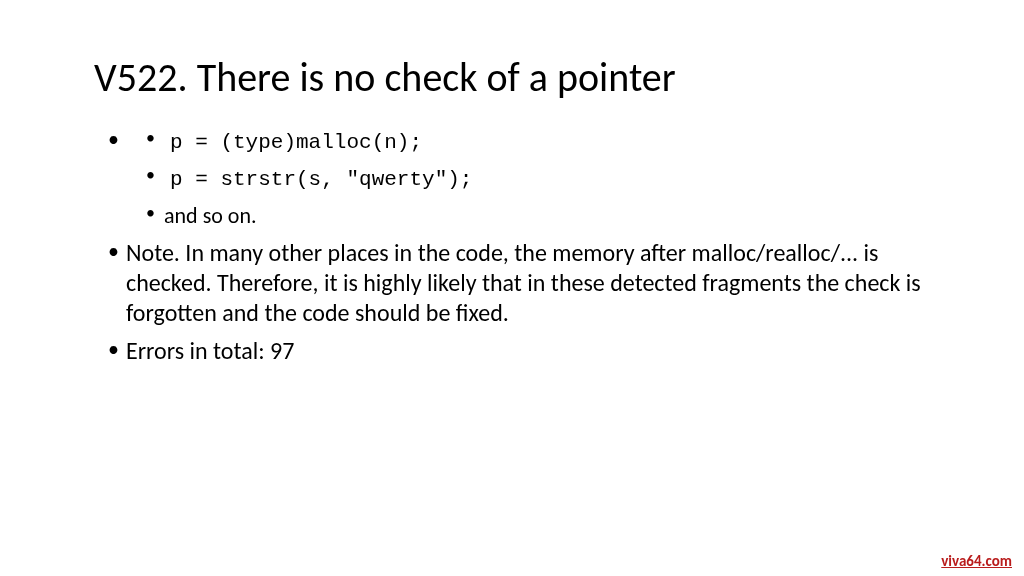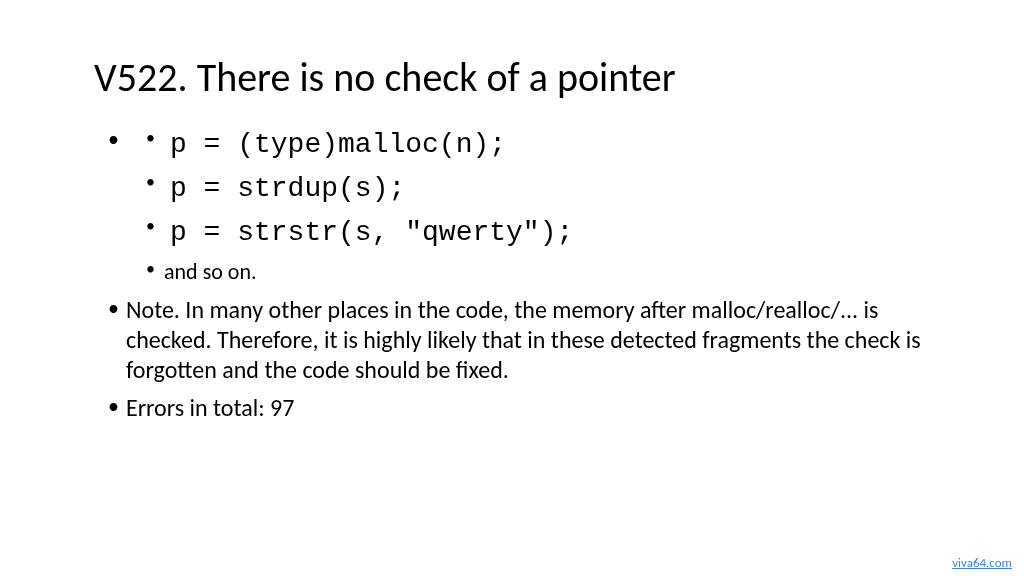"p = (type)malloc(n);" .mono { font-size: 28px -> 21px }
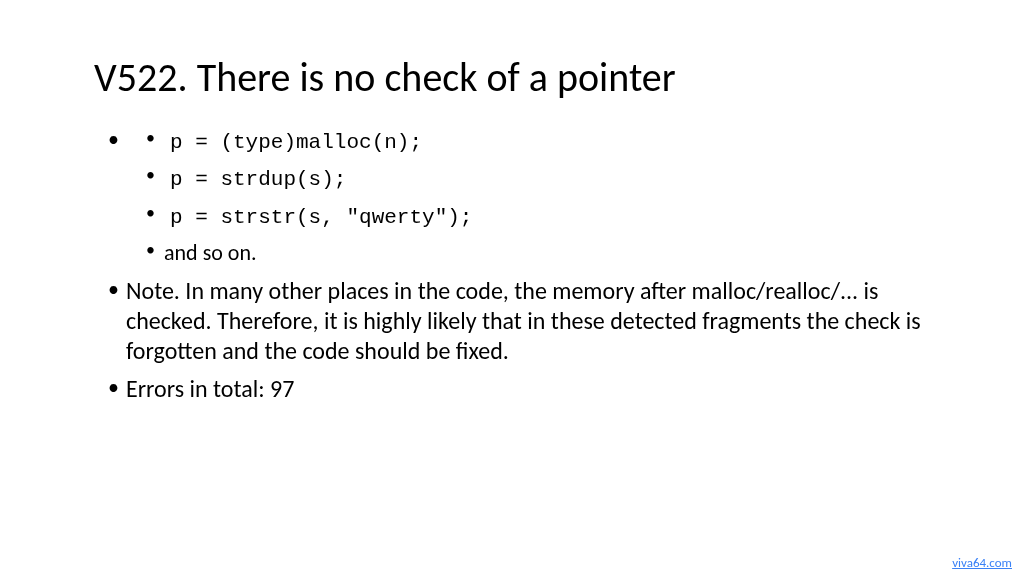"p = strdup(s);" li { html: <li><span>p = strdup(s);</span></li> -> none }
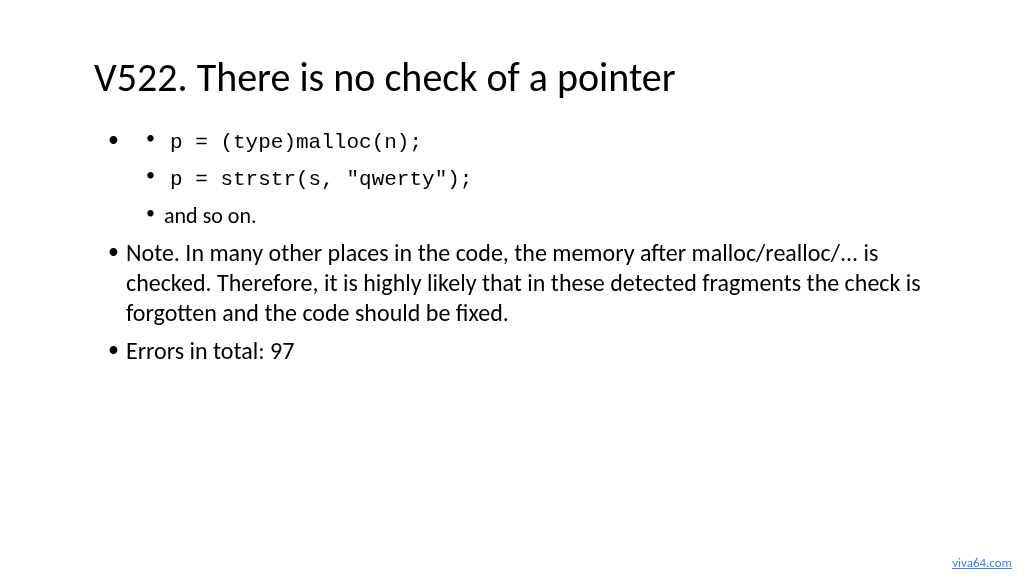"viva64.com" .footer-link { color: #3b82f6 -> #b91c1c; font-size: 13px -> 15px; font-weight: none -> bold }
